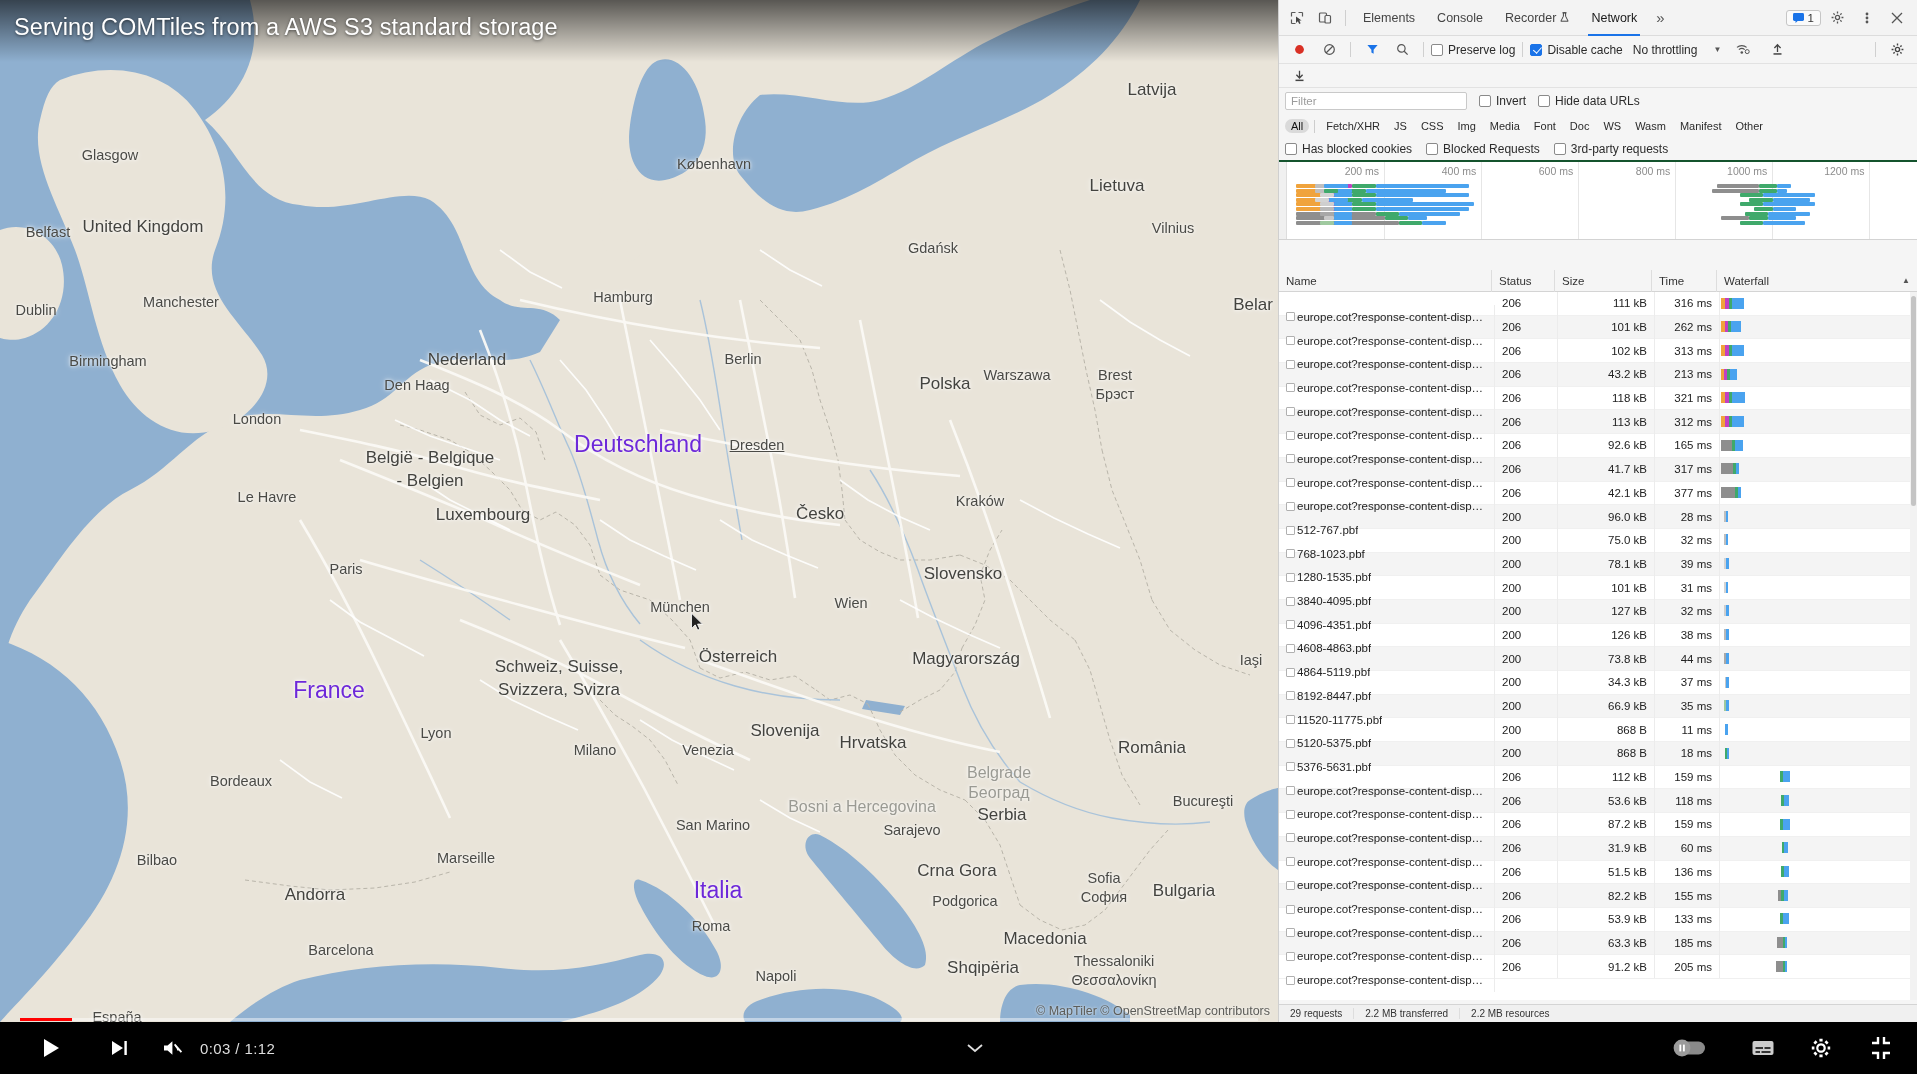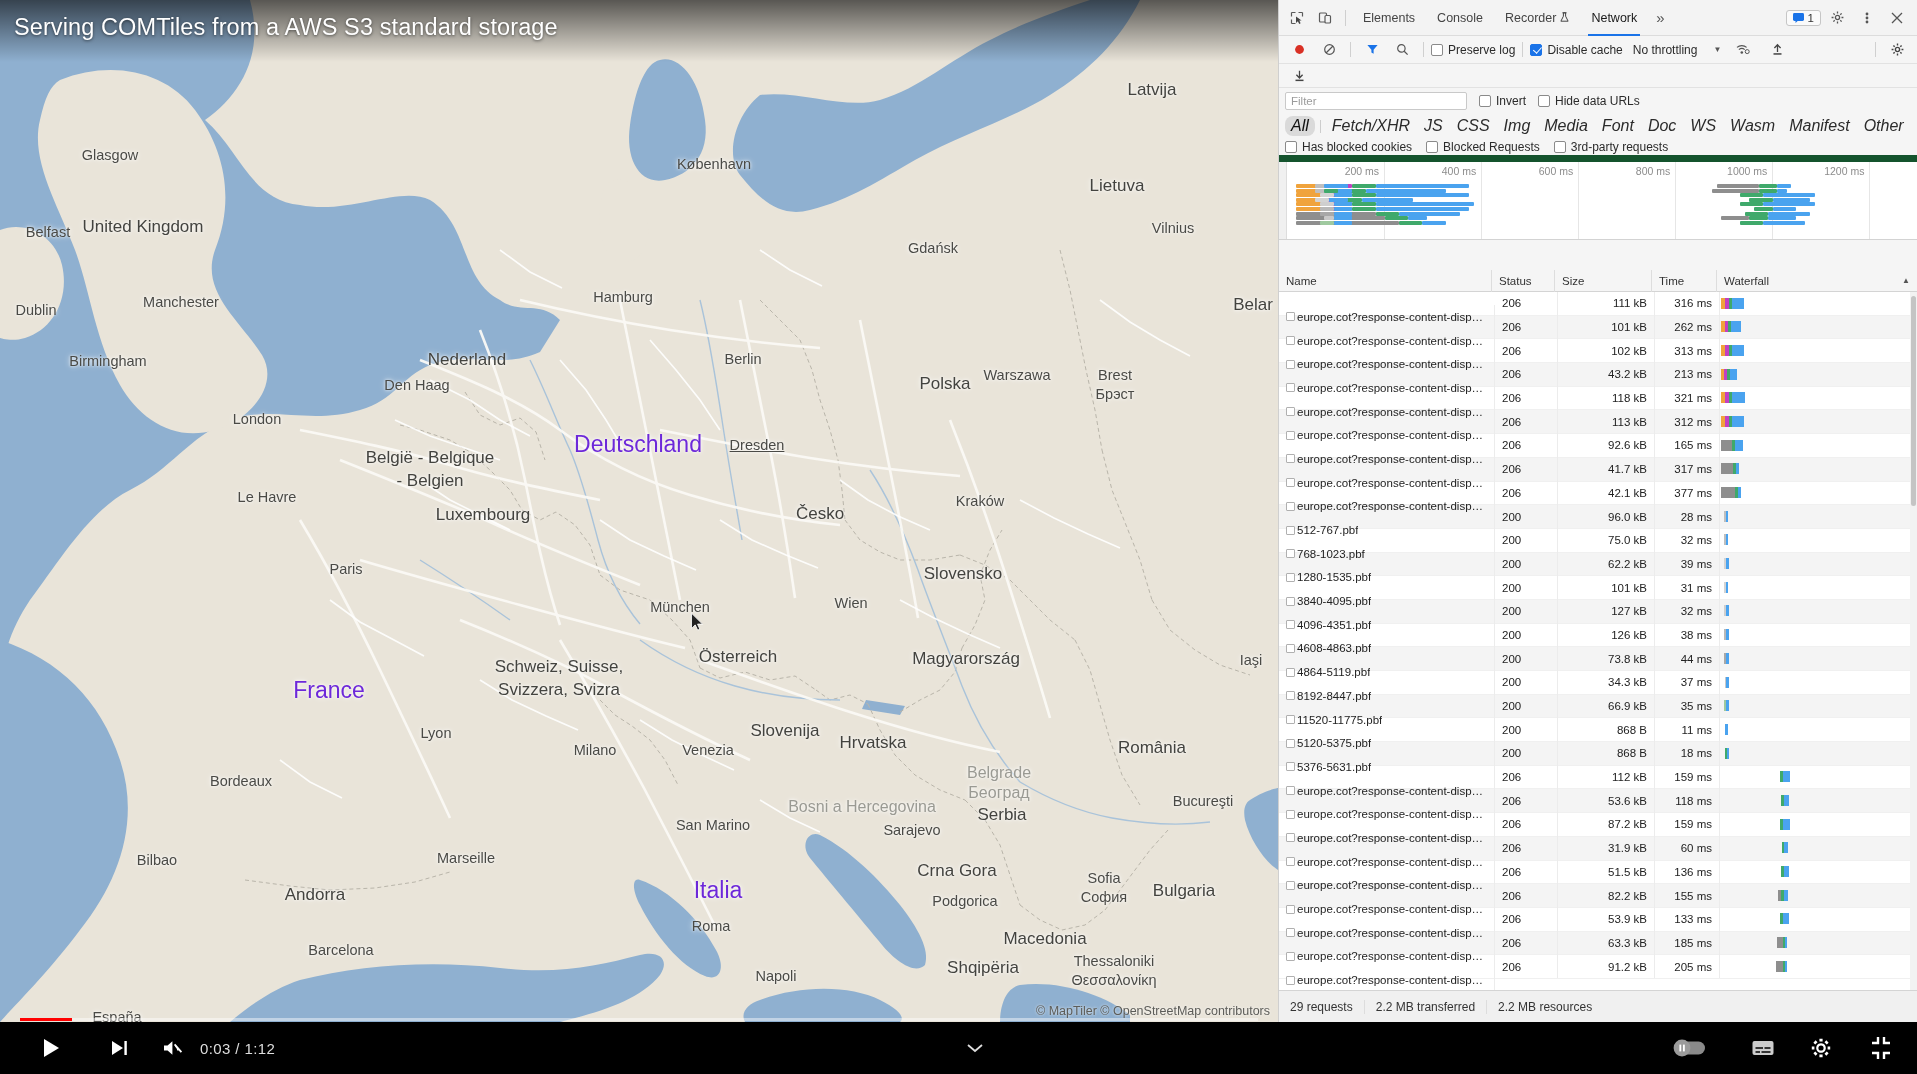"All" .type-chip { font-size: 16px -> 11px; font-style: italic -> none }
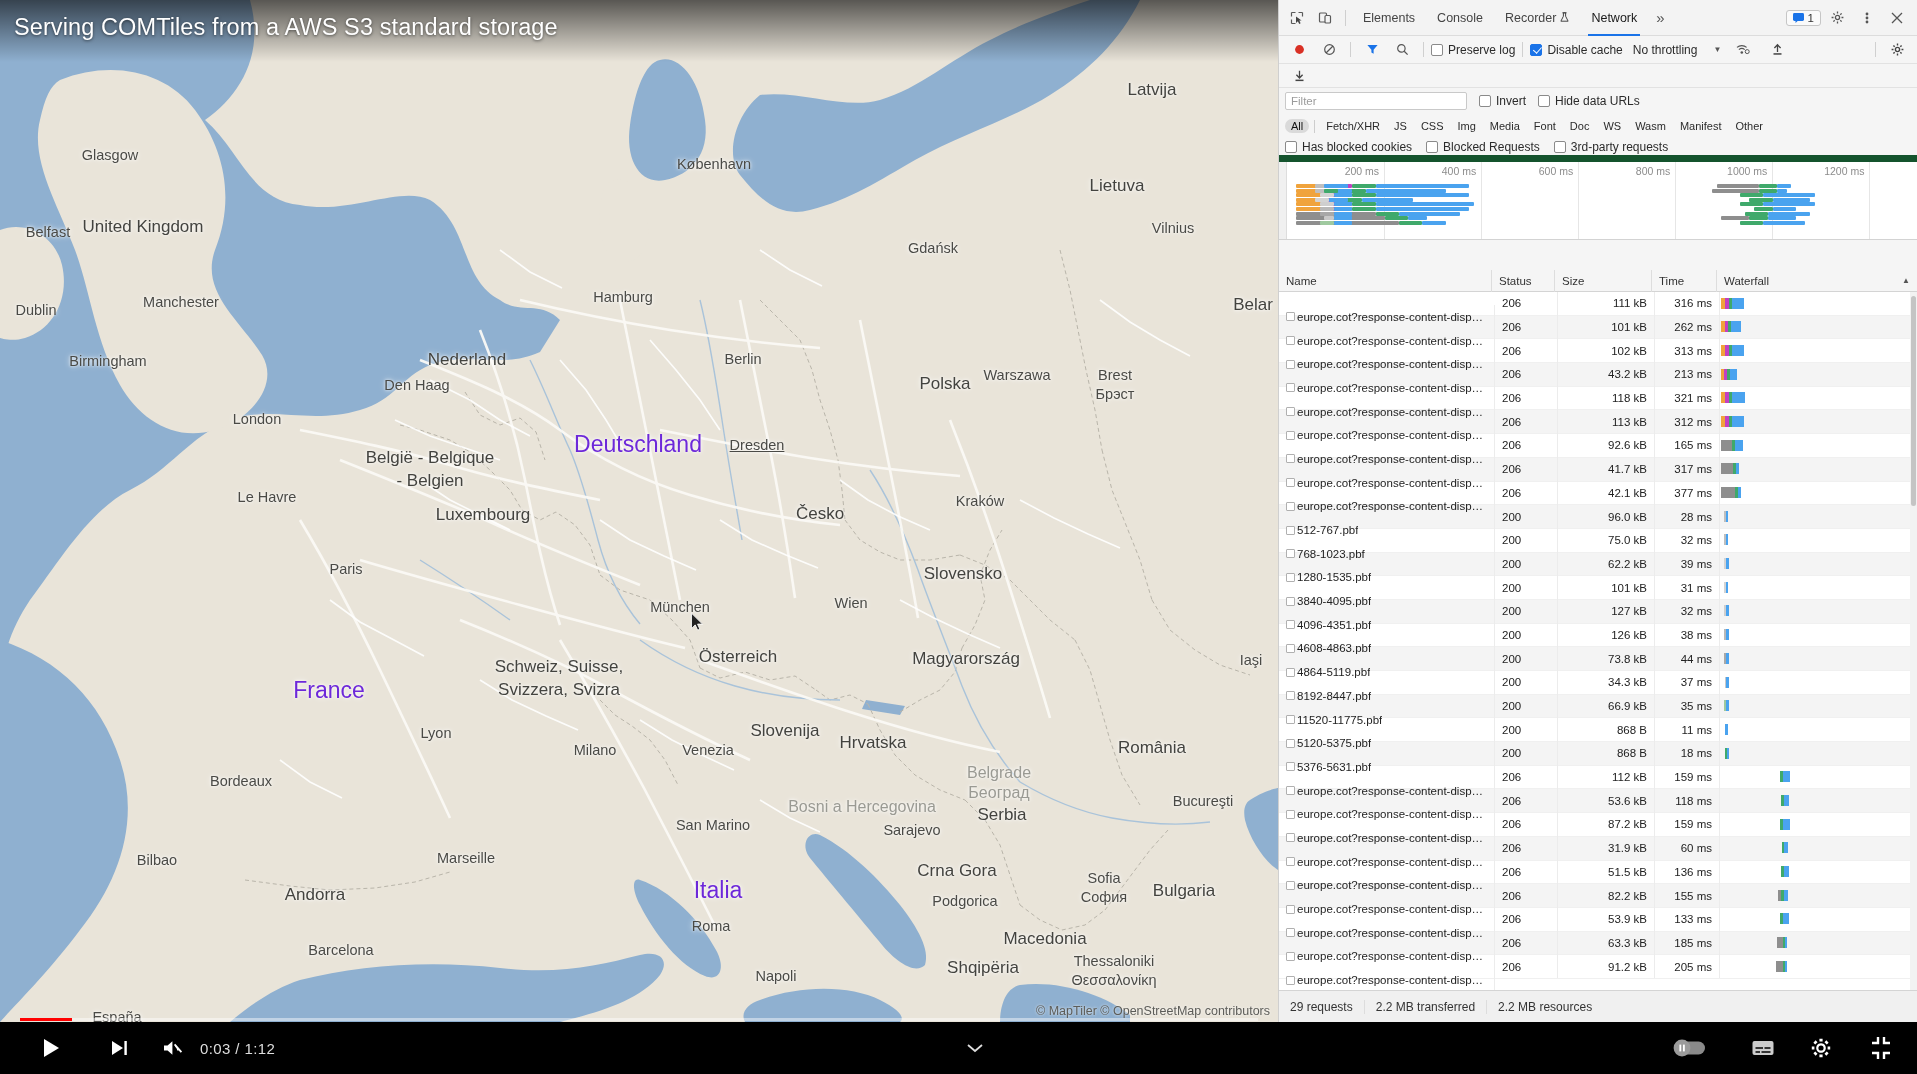"Has blocked cookies" .dt-blockrow { border-bottom: 7px solid #14532d -> 2px solid #14532d }
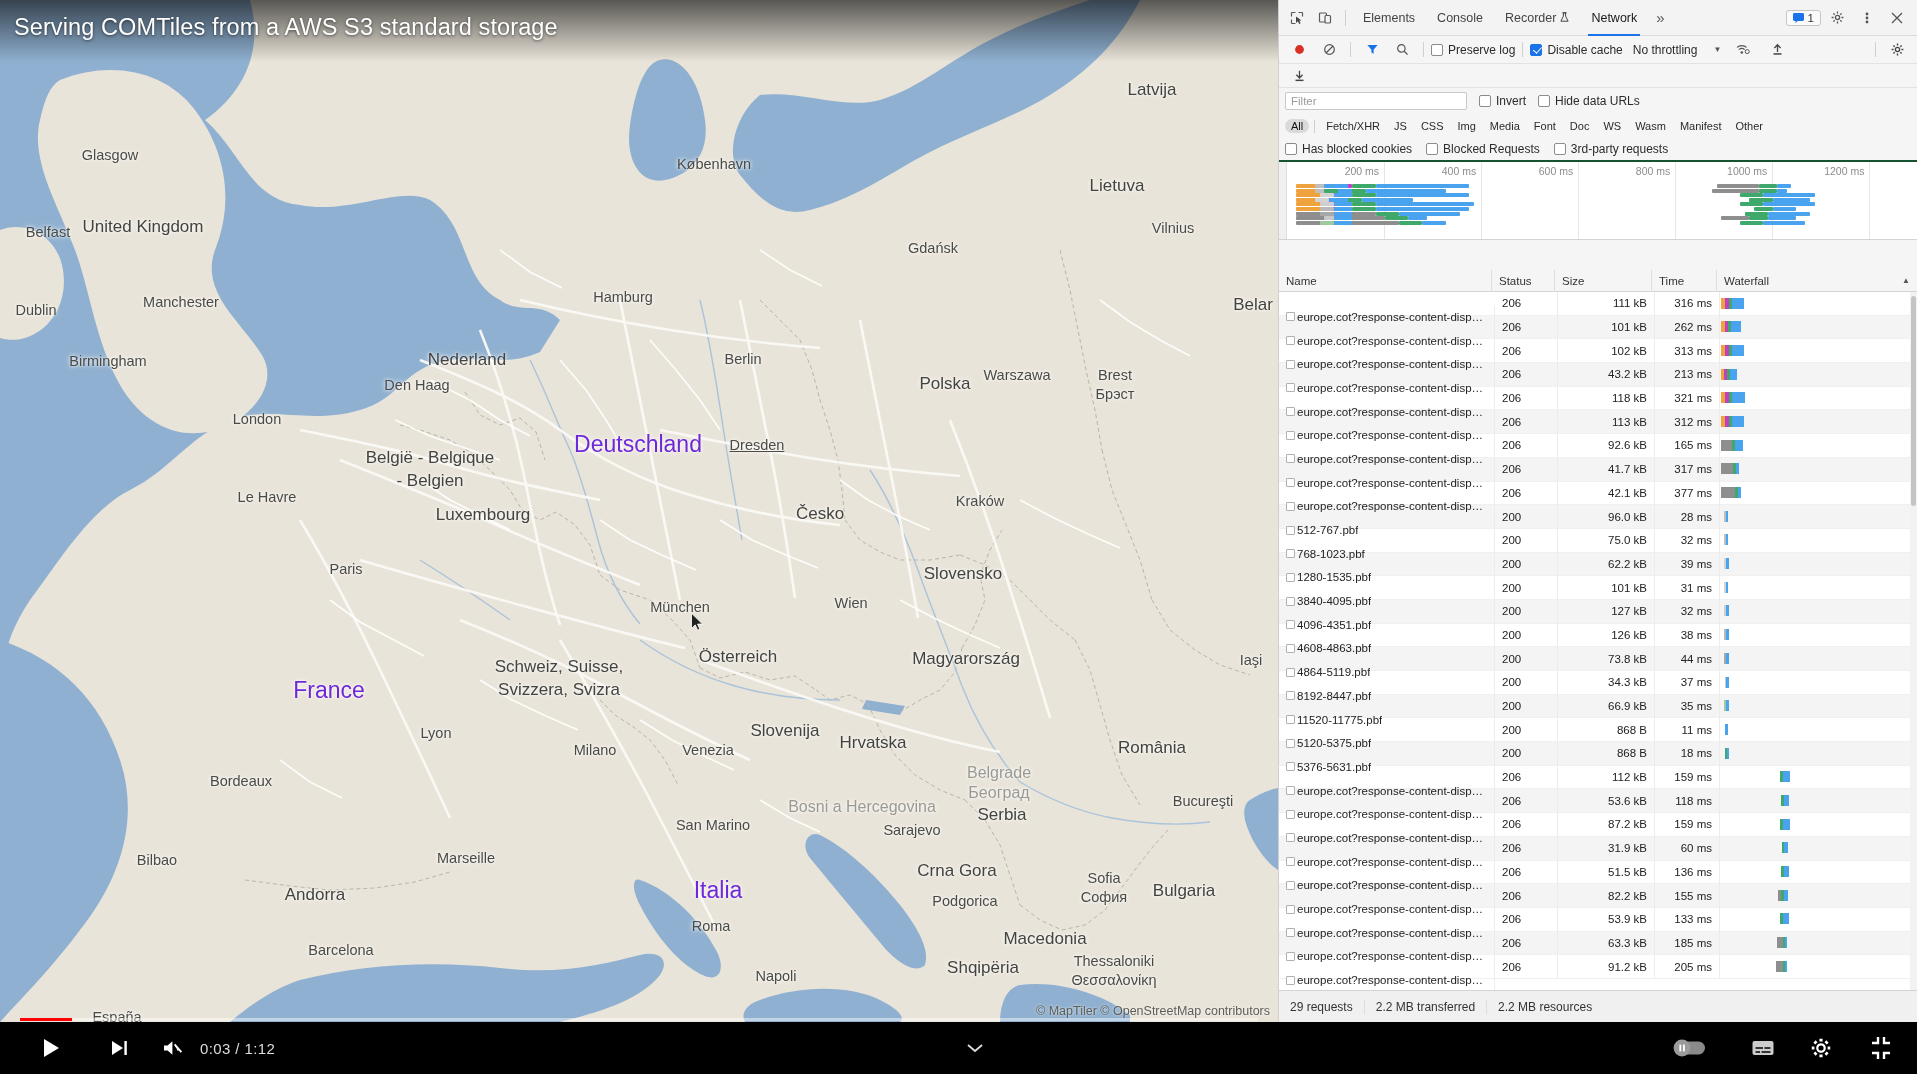"62.2 kB" div.td { text: 62.2 -> 78.1 }
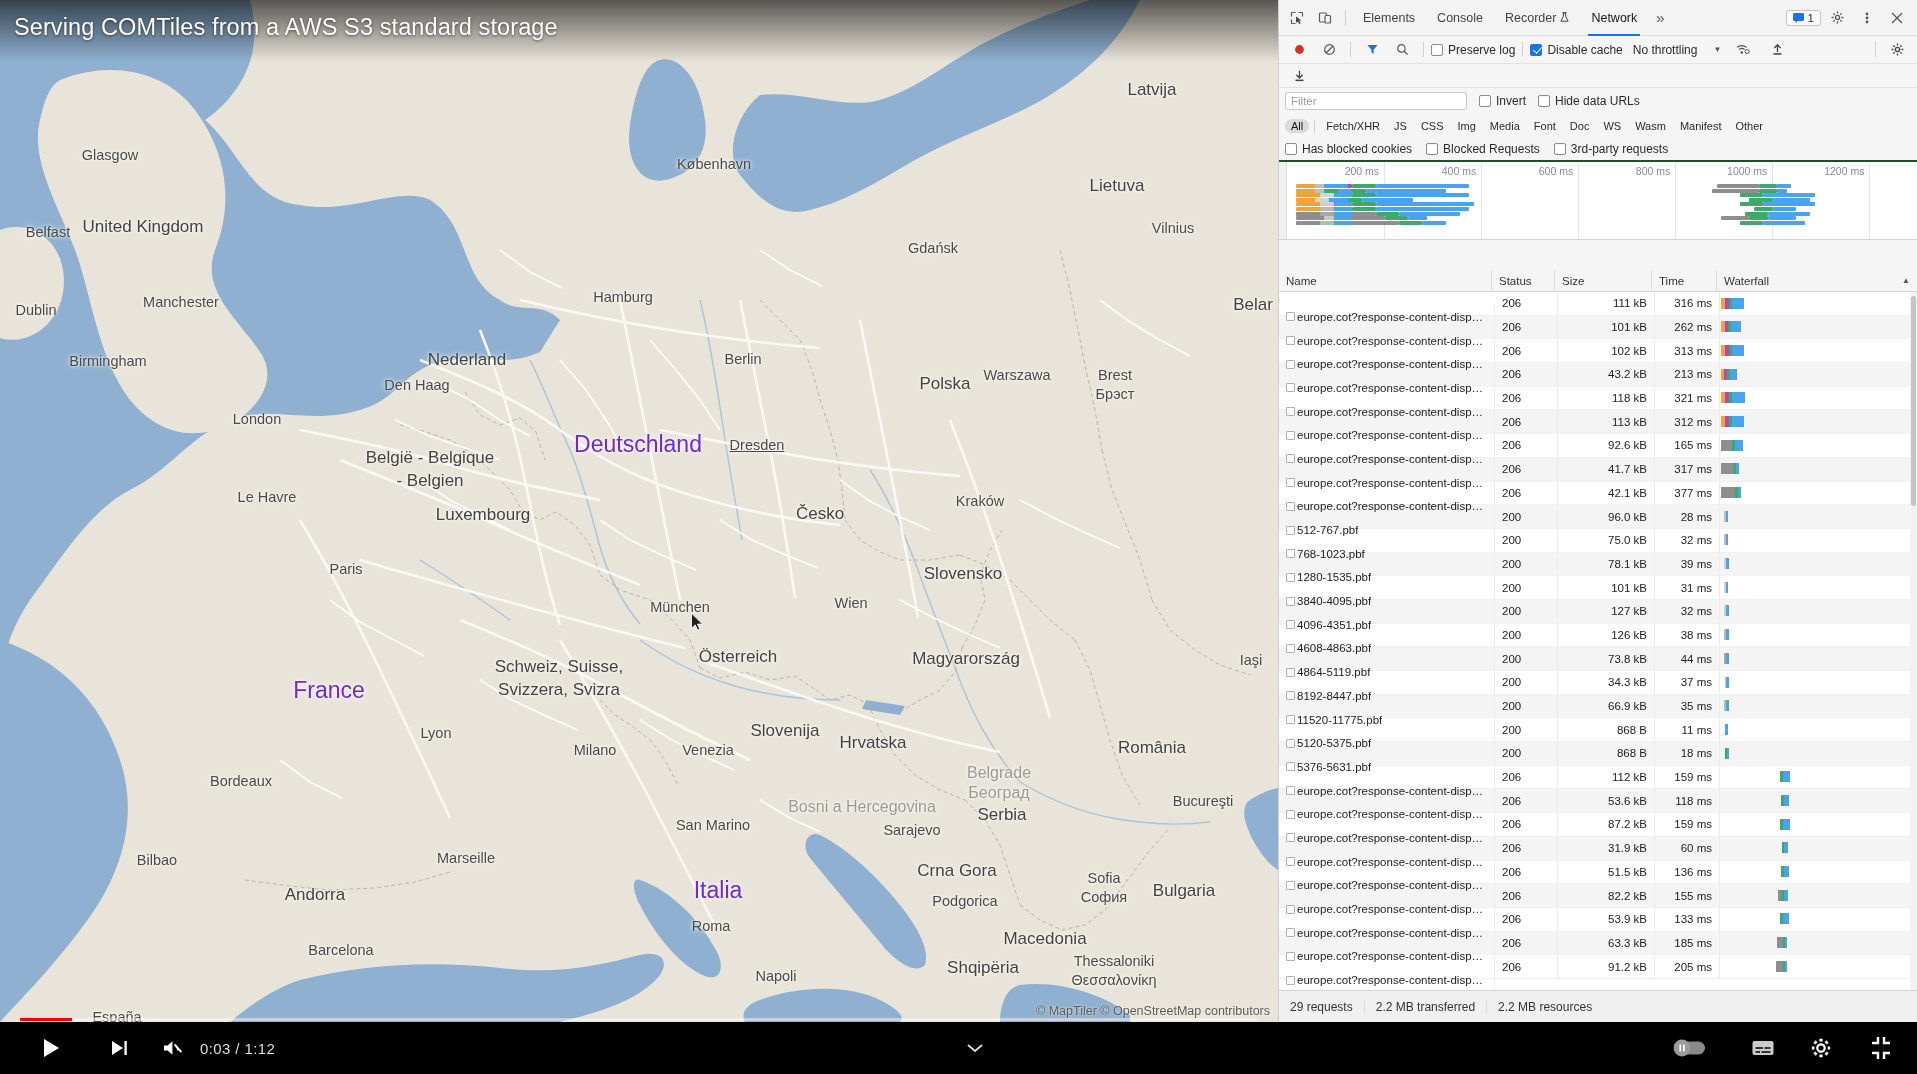"29 requests" .dt-status { font-size: 12px -> 10px; height: 32px -> 18px }
